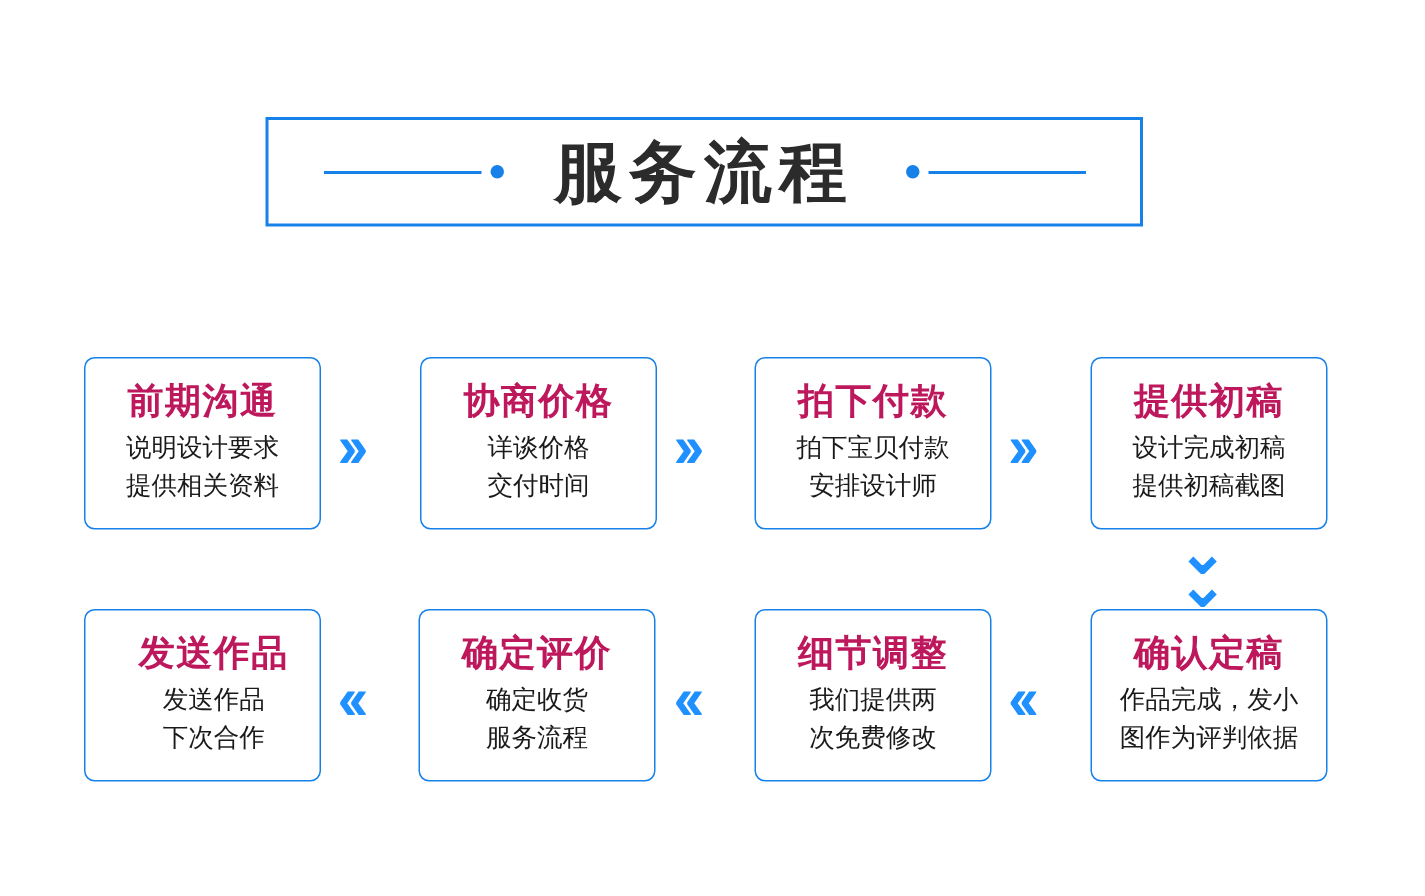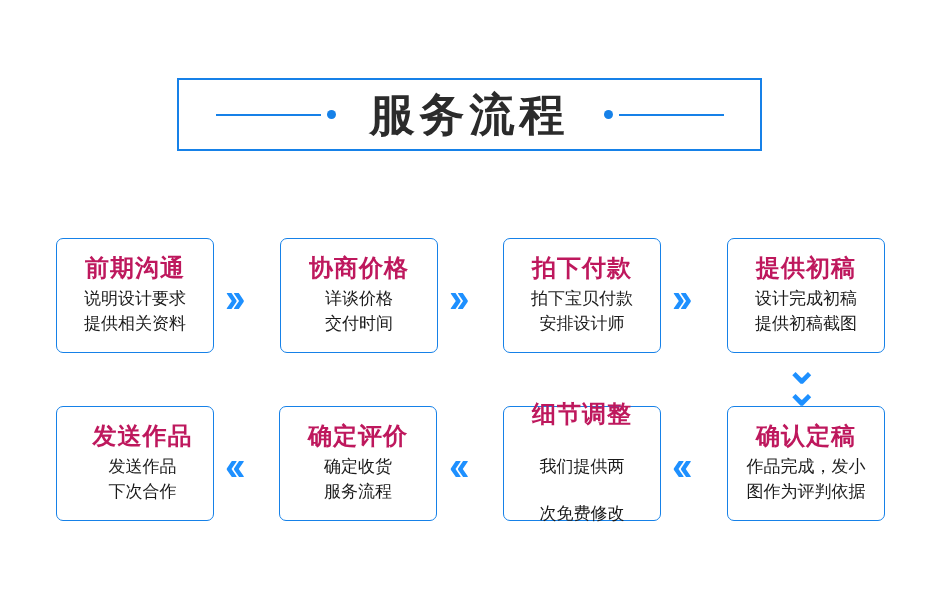"细节调整" .r2c3 { gap: 22px -> none }
